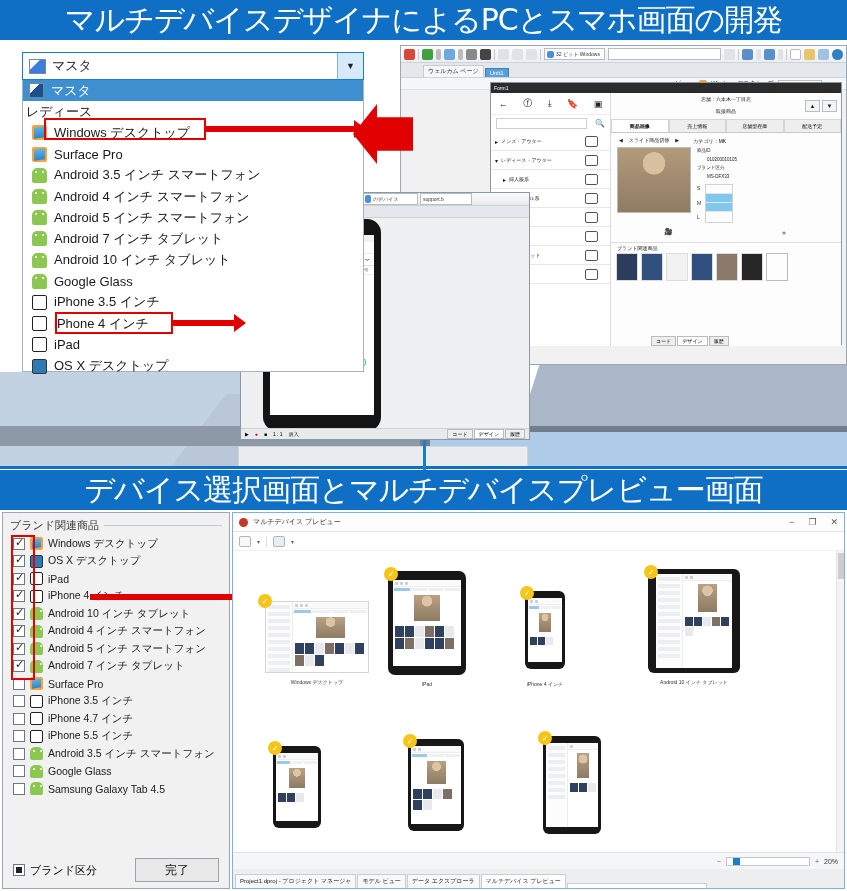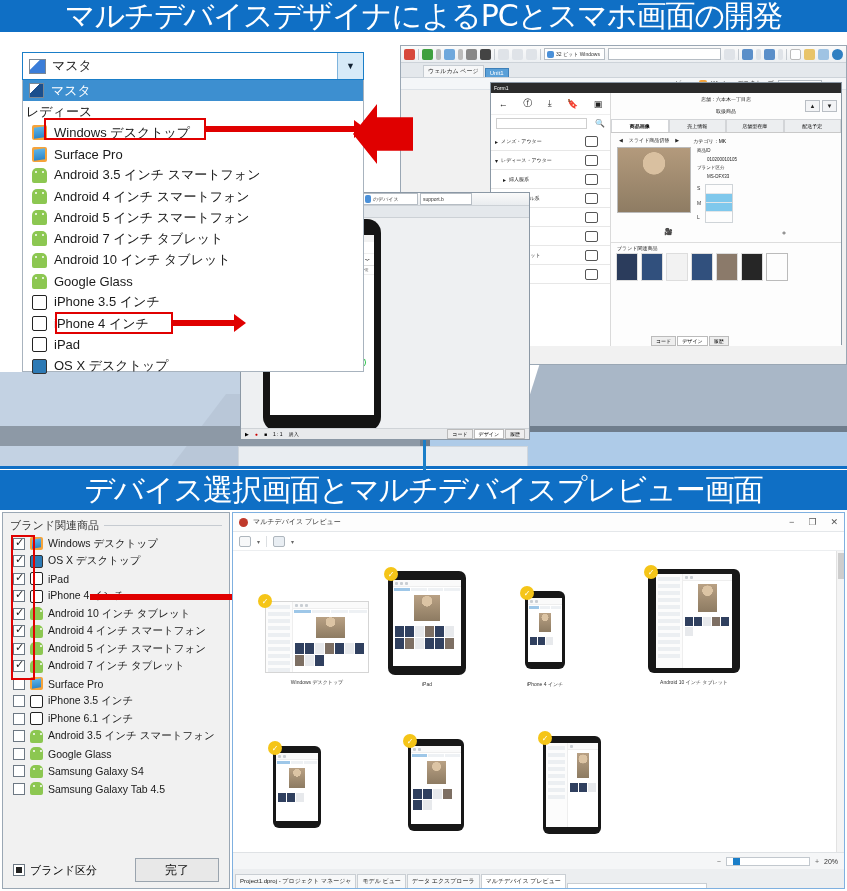"マルチデバイスデザイナによるPCとスマホ画面の開発" #banner1 { height: 32px -> 40px }
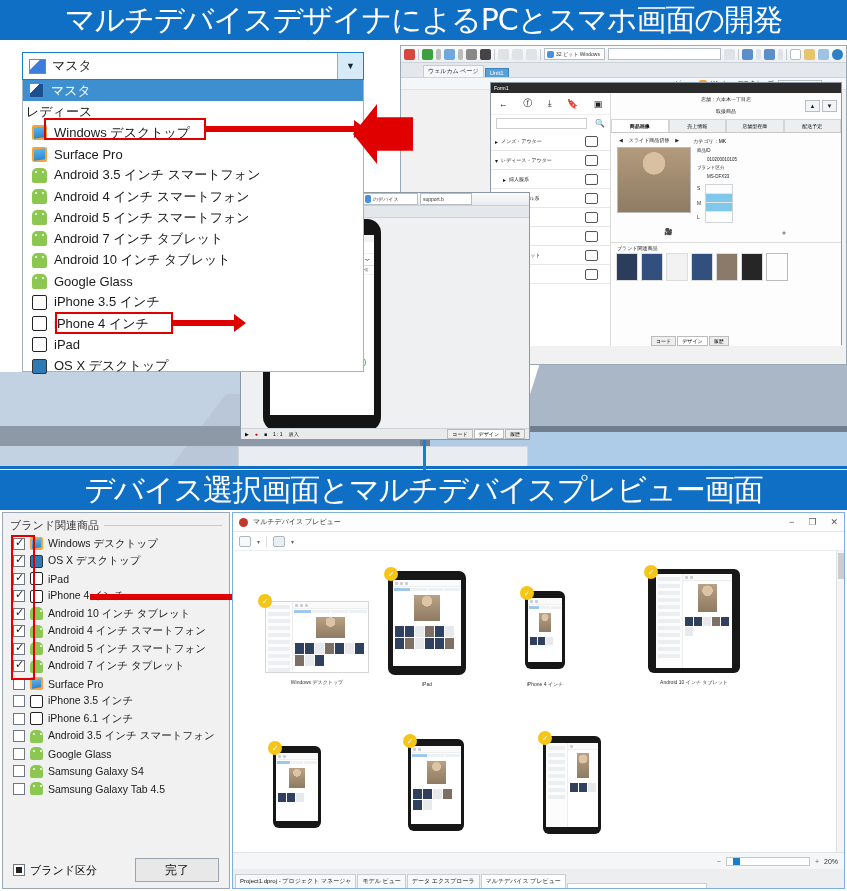"iPhone 6.1 インチ" span { text: 6.1 -> 4.7 }
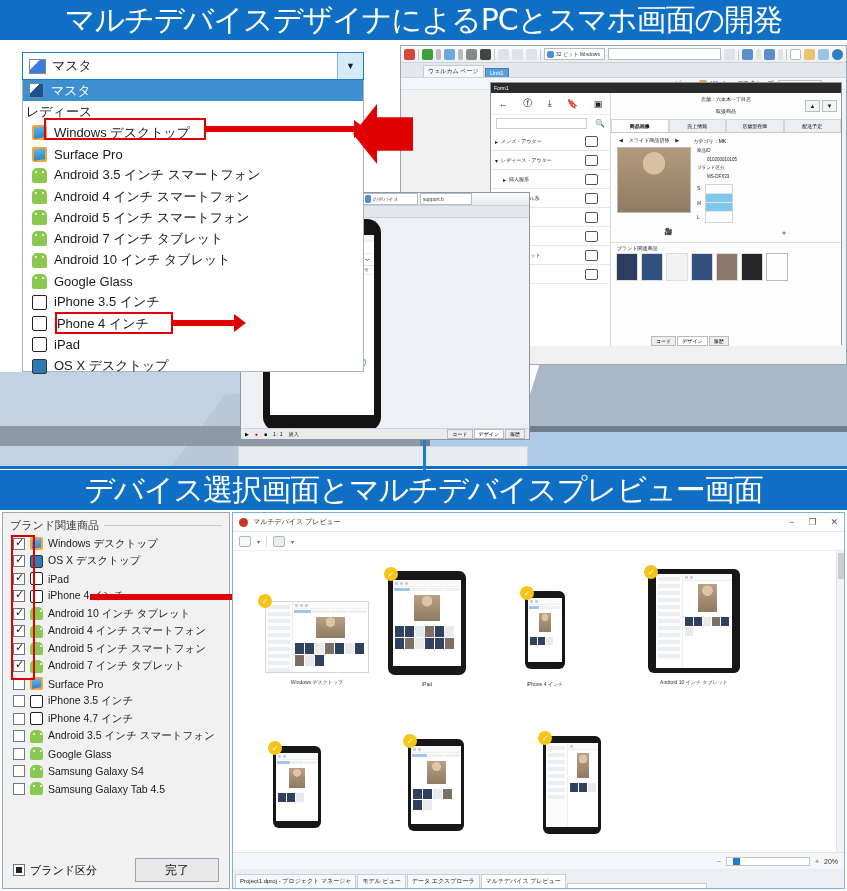"iPhone 5.5 インチ" div.cb-row { html: none -> <div> <span></span> <span></span> <span>iPhone 5.5 インチ</span> </div> }
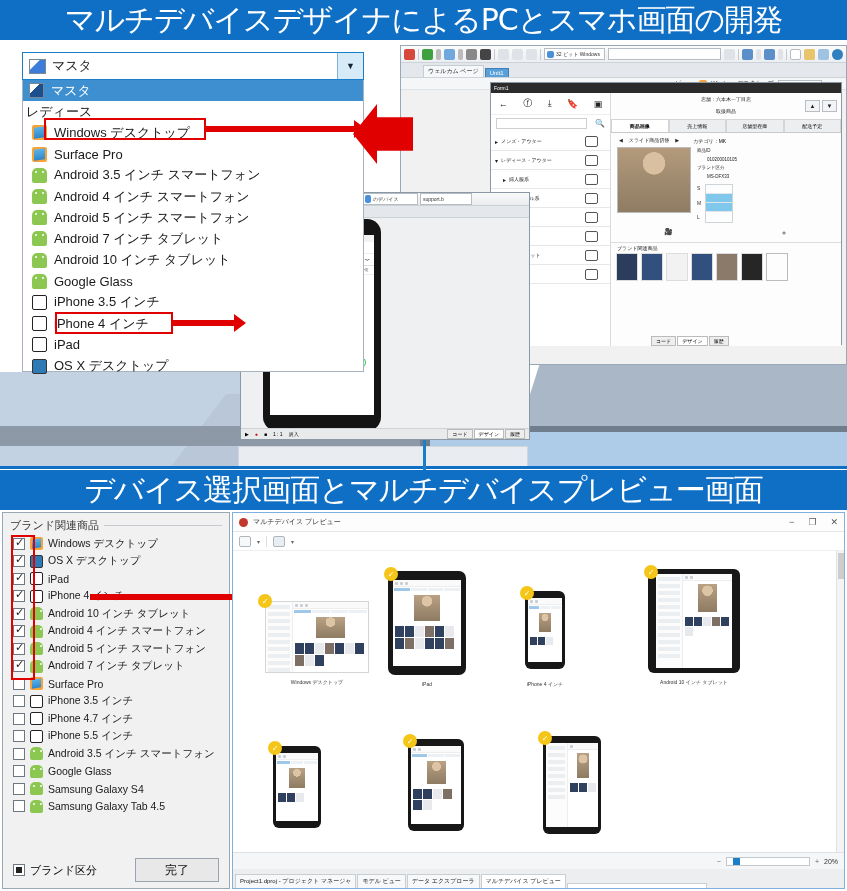"Samsung Galaxy S4" div.cb-row { html: <div> <span></span> <span></span> <span>Samsung Galaxy S4</span> </div> -> none }
